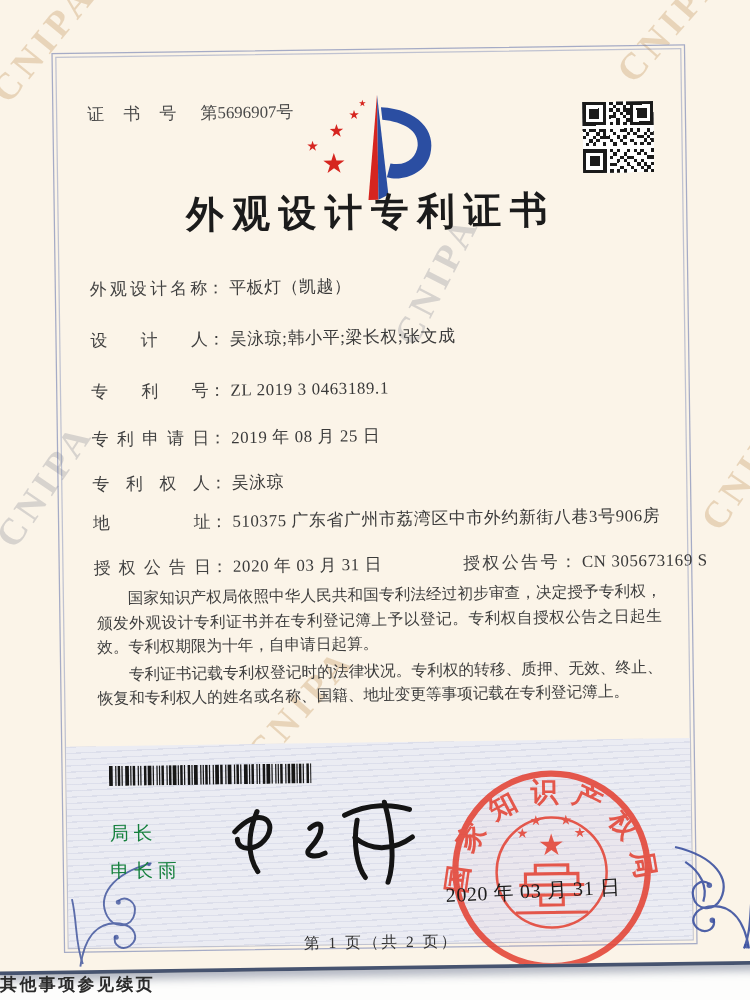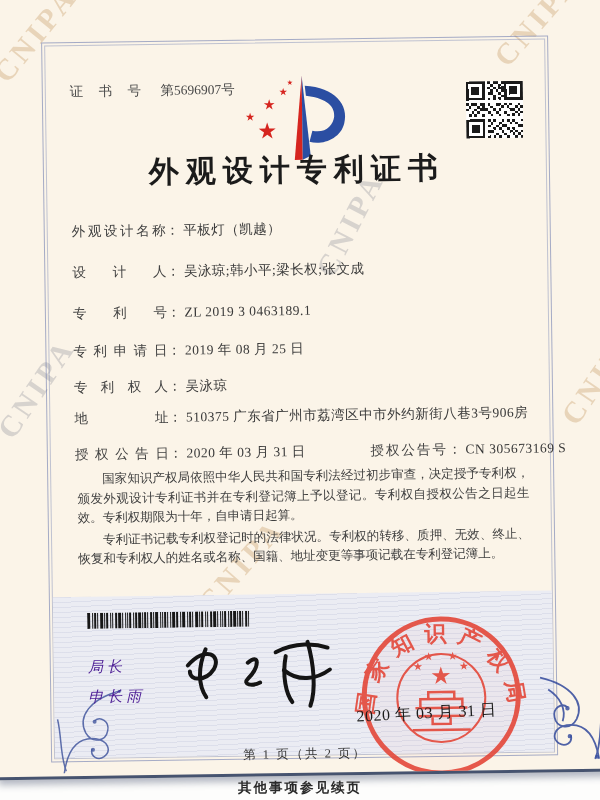"局长" .director { color: #4c1d95 -> #15803d; font-style: italic -> none }
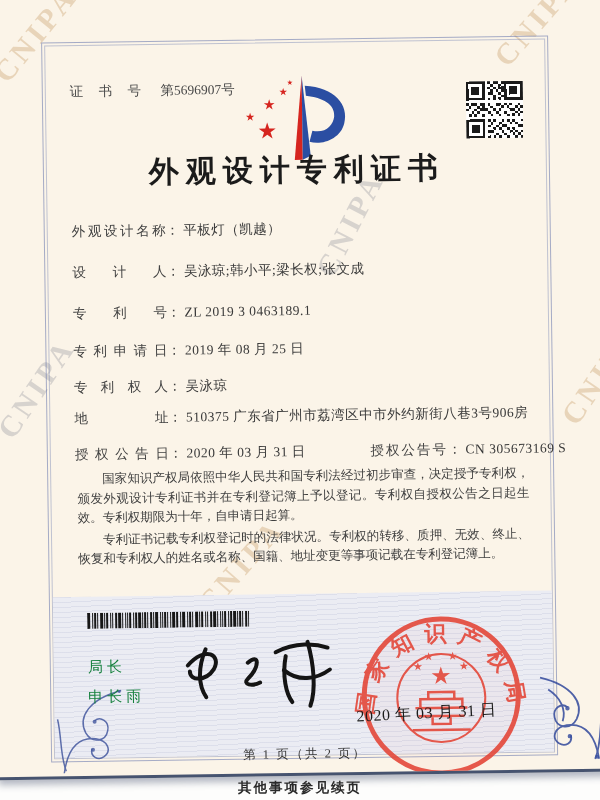"其他事项参见续页" .contnote { text-align: center -> none }
